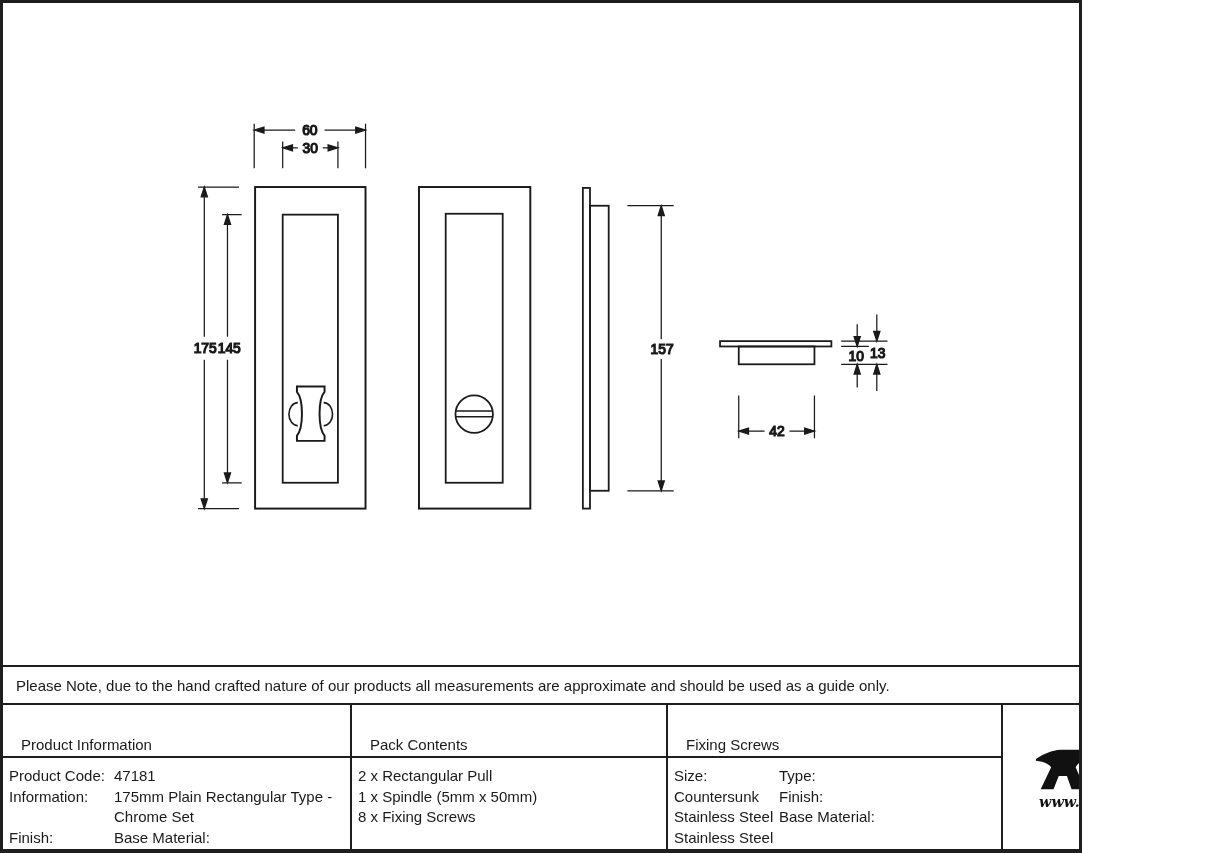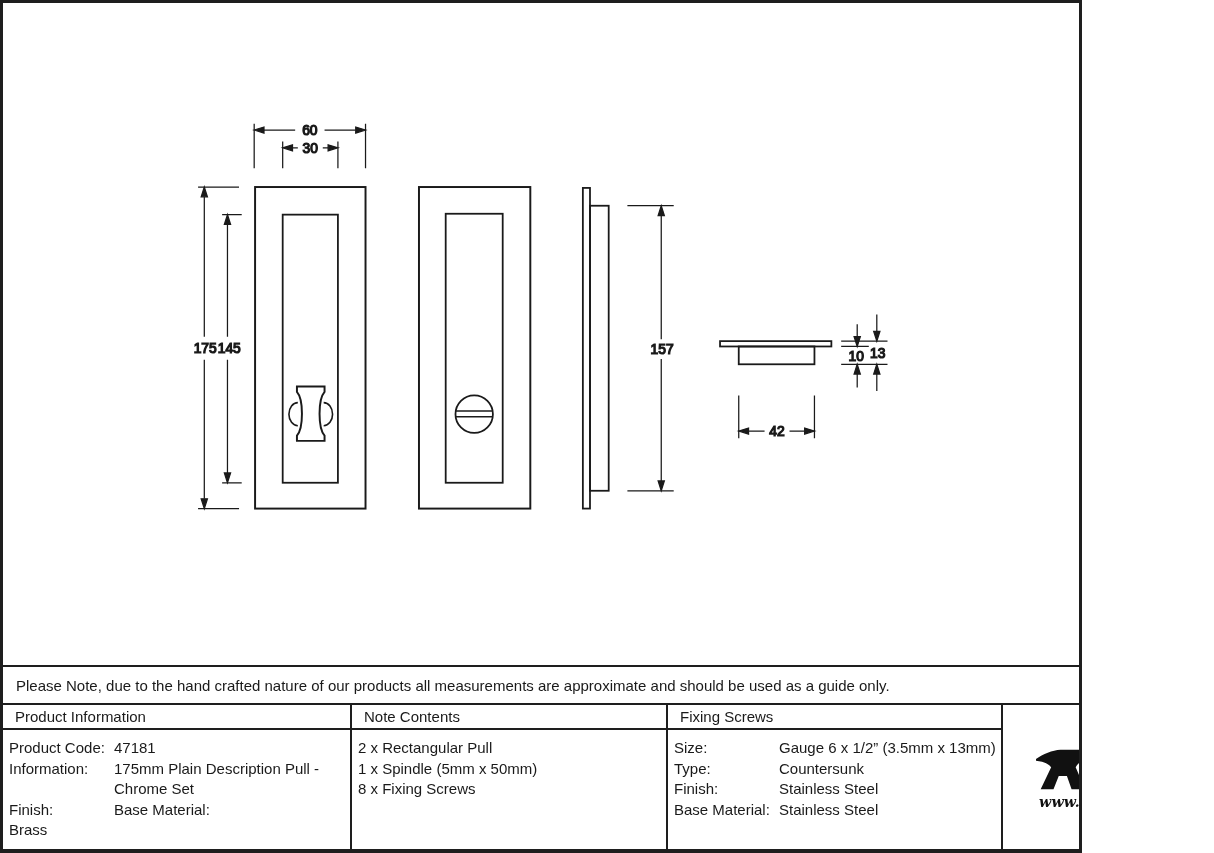"Product Information" .col-header { margin-top: none -> 28px; padding-left: 12px -> 18px }
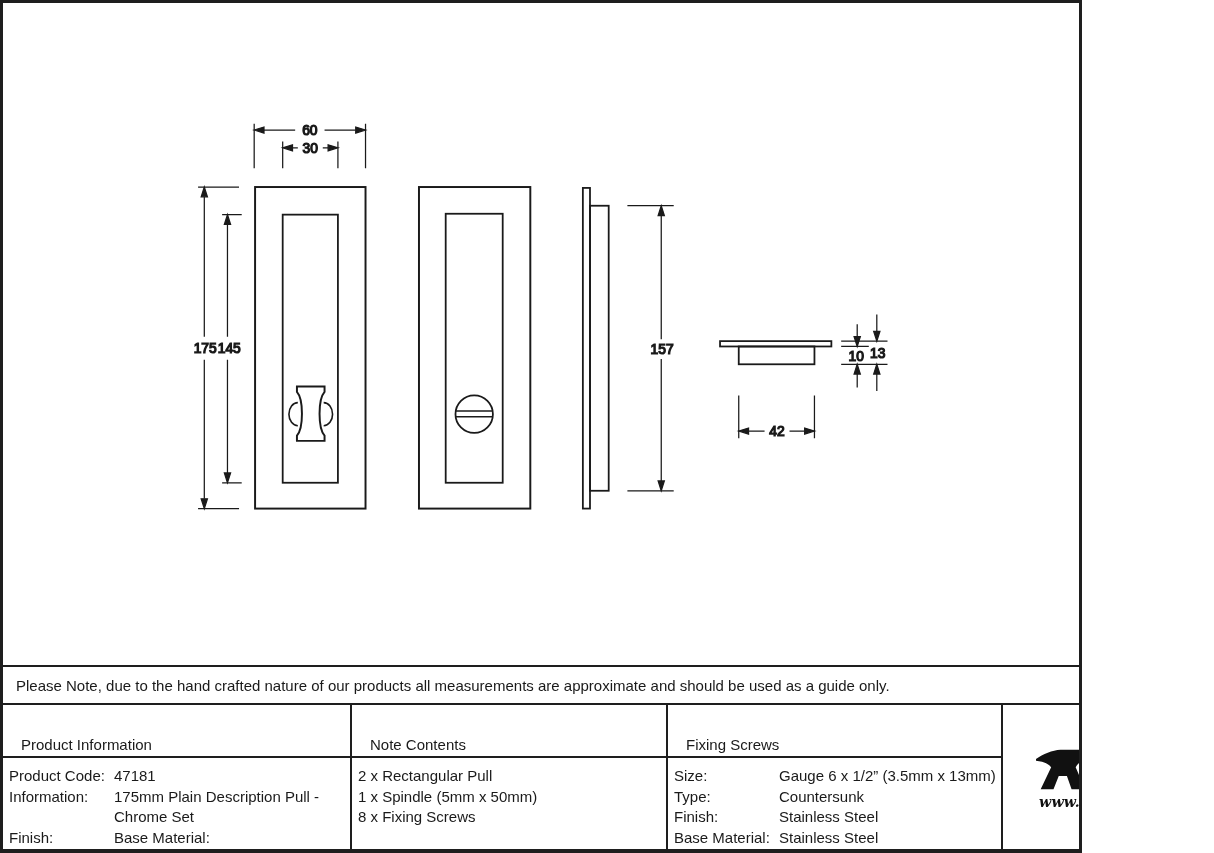"Note Contents" div.col-header { text: Note -> Pack }
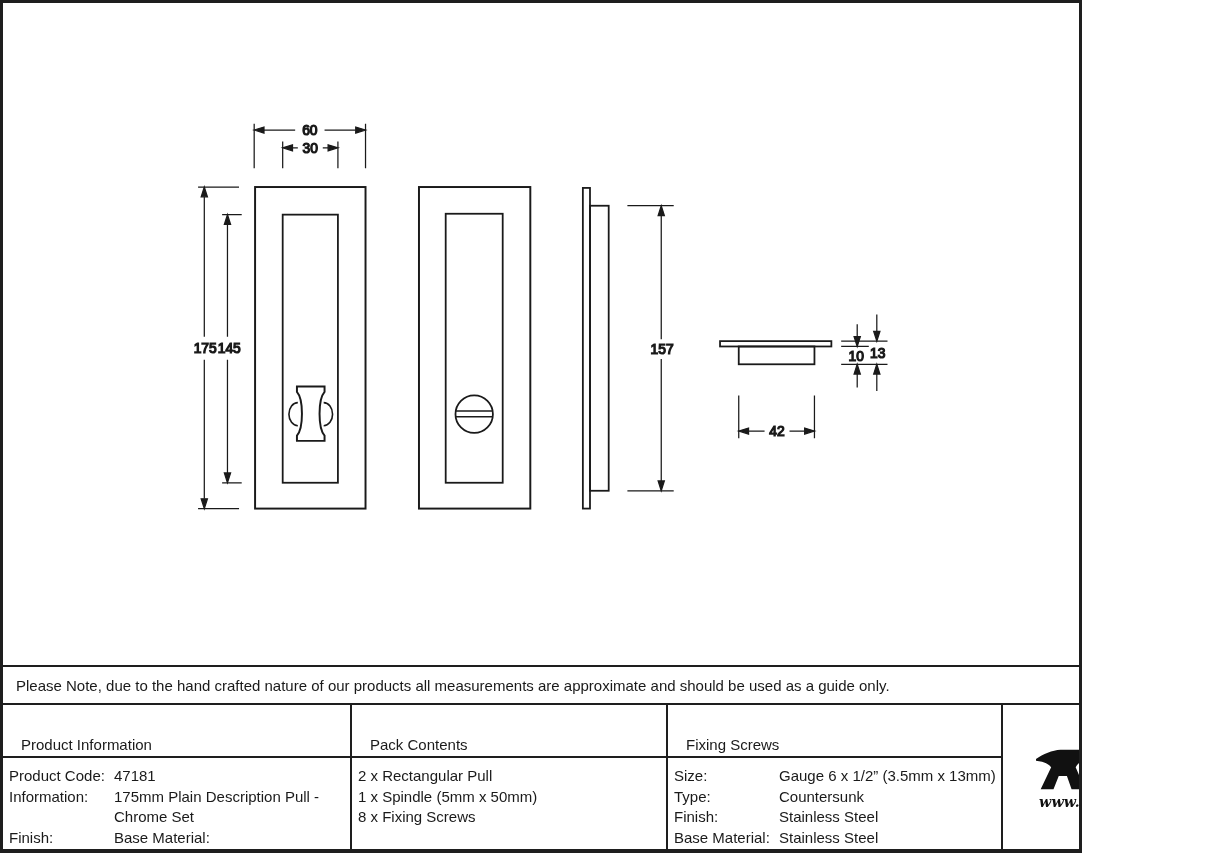"Gauge 6 x 1/2” (3.5mm" span.v { html: <span>Gauge 6 x 1/2” (3.5mm x 13mm)</span> -> none }
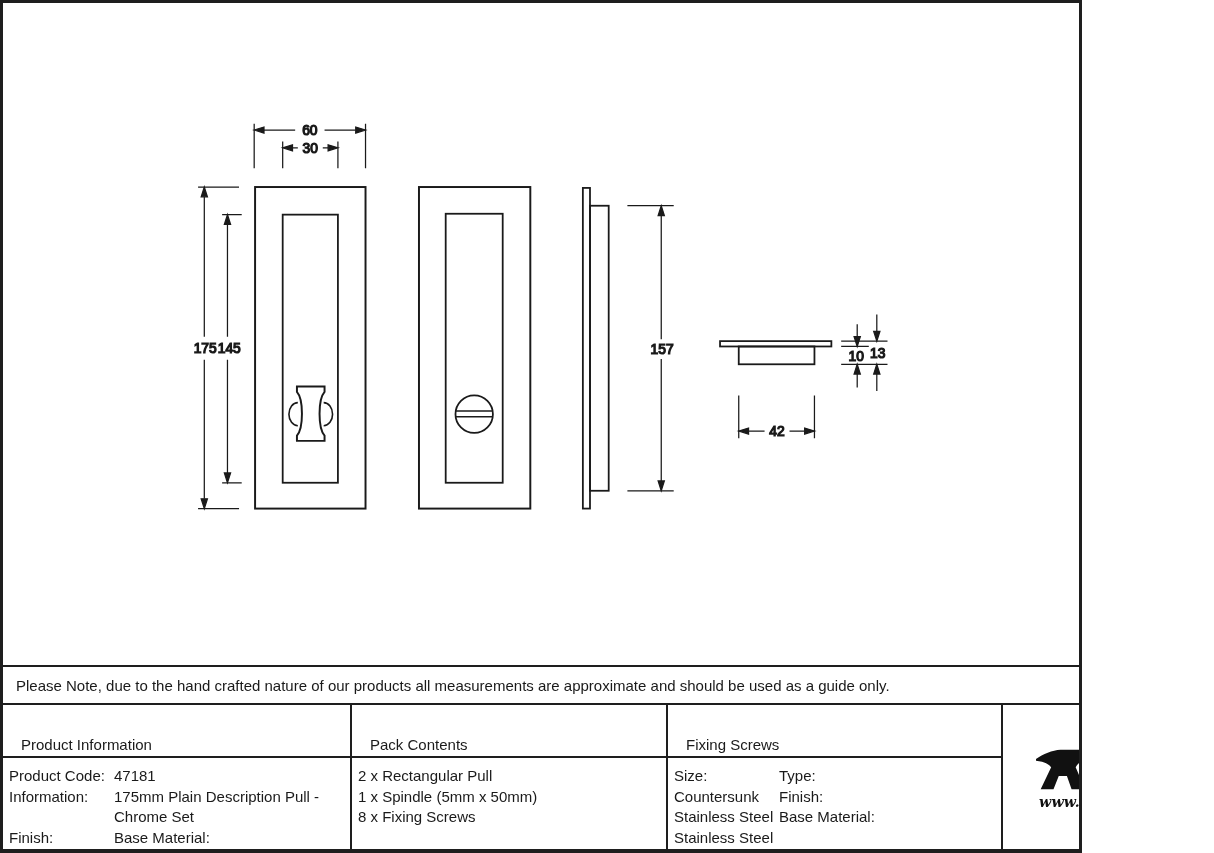"175mm Plain Description Pull -" span.v { text: Description Pull -> Rectangular Type }
